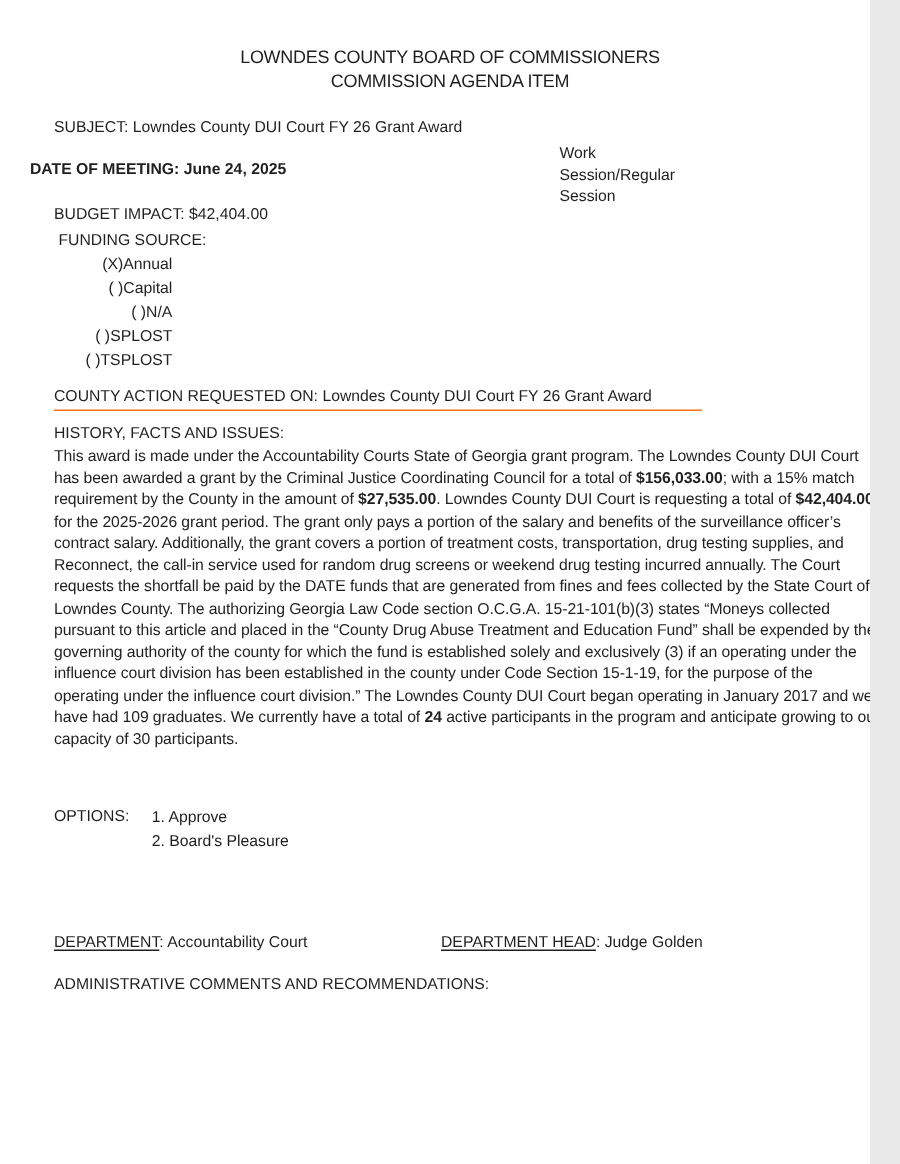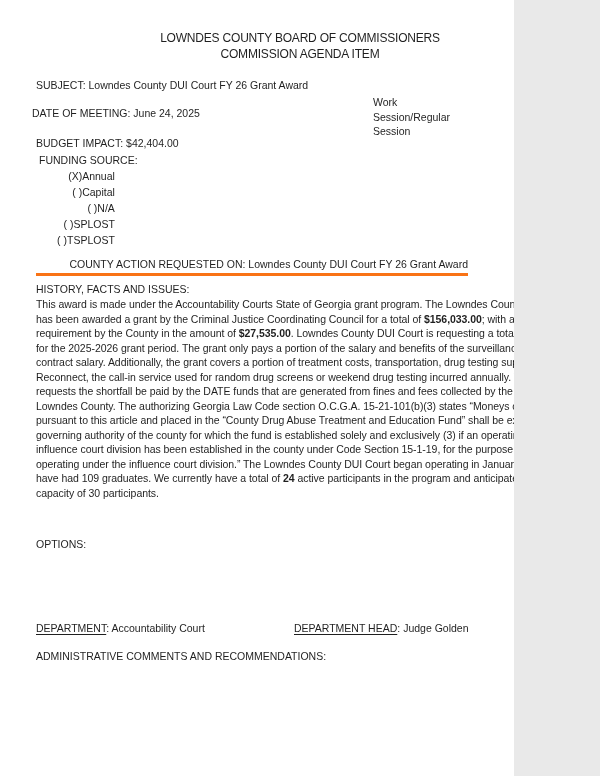"LOWNDES COUNTY BOARD OF COMMISSIONERS" .page { width: 514px -> 580px }
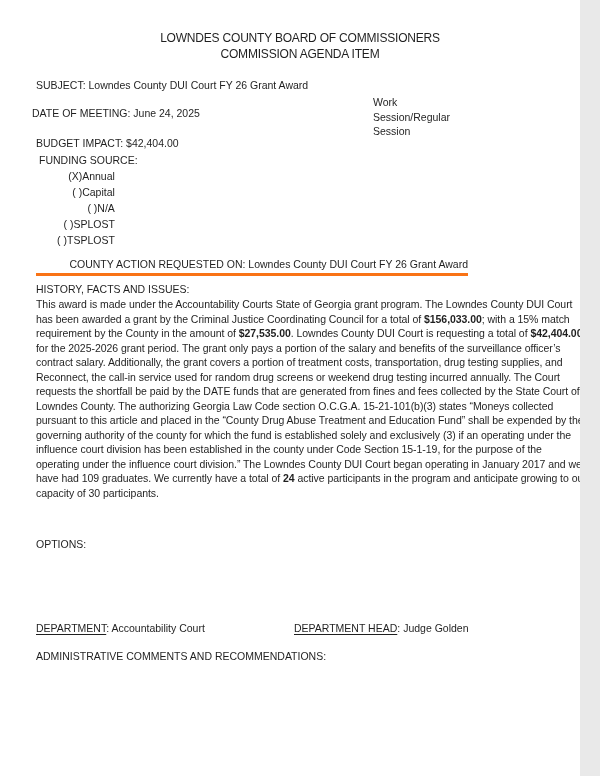"DATE OF MEETING: June 24," .date-line { font-weight: none -> bold; left: 32px -> 20px }
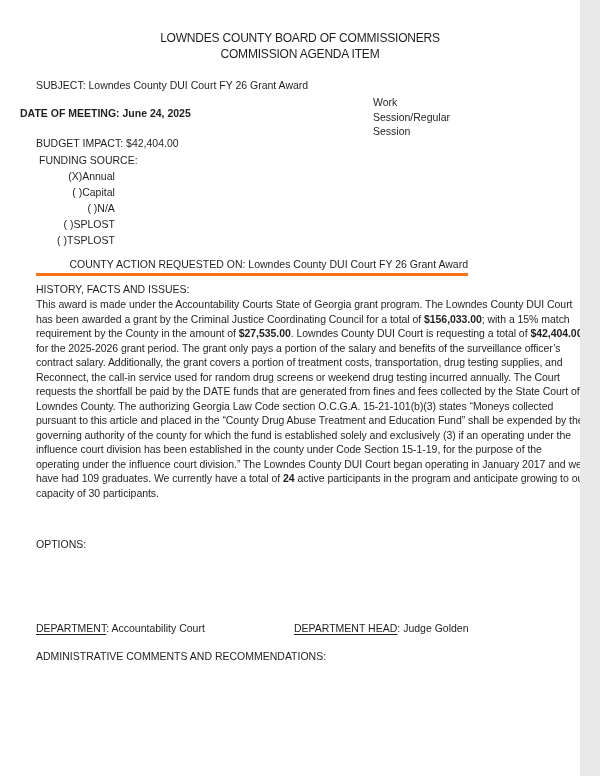"COUNTY ACTION REQUESTED ON: Lowndes" .county-action { border-bottom: 3px solid #f97316 -> 1px solid #f97316; text-align: right -> none }
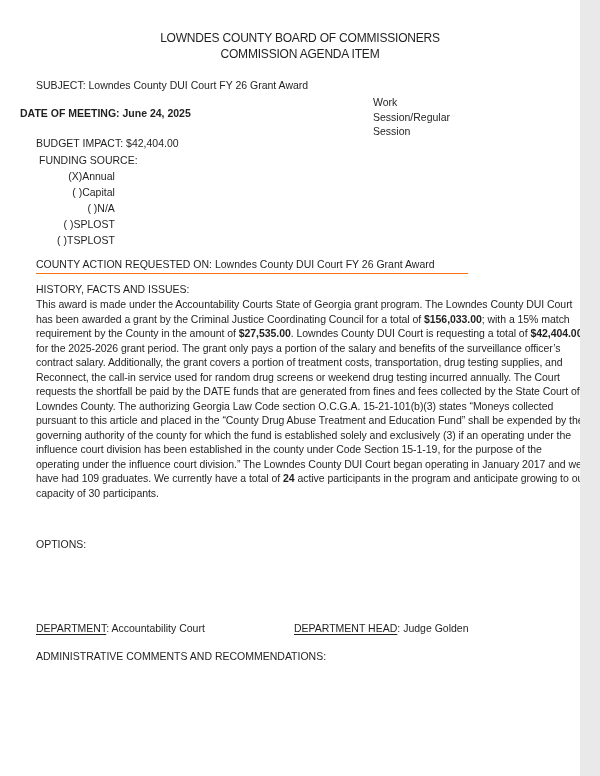"1. Approve" div.options-items { html: none -> <div> <div>1. Approve</div> <div>2. Board's Pleasure</div> </div> }
